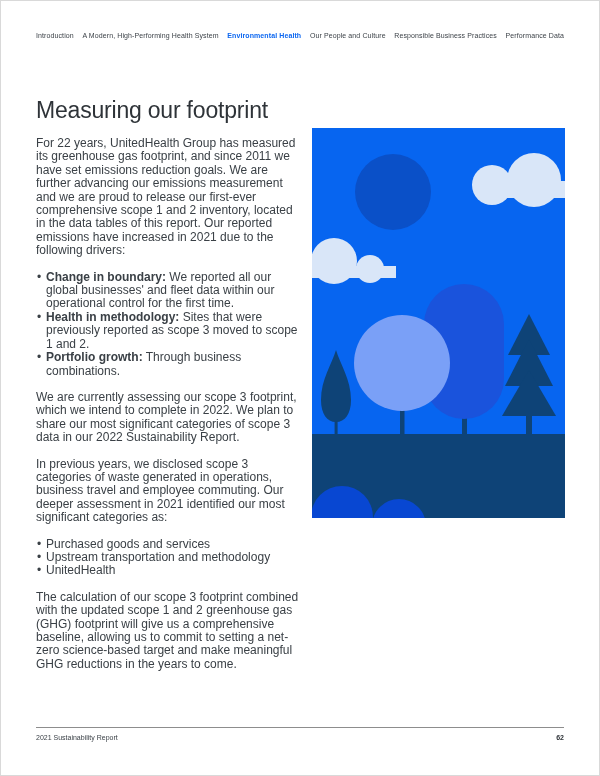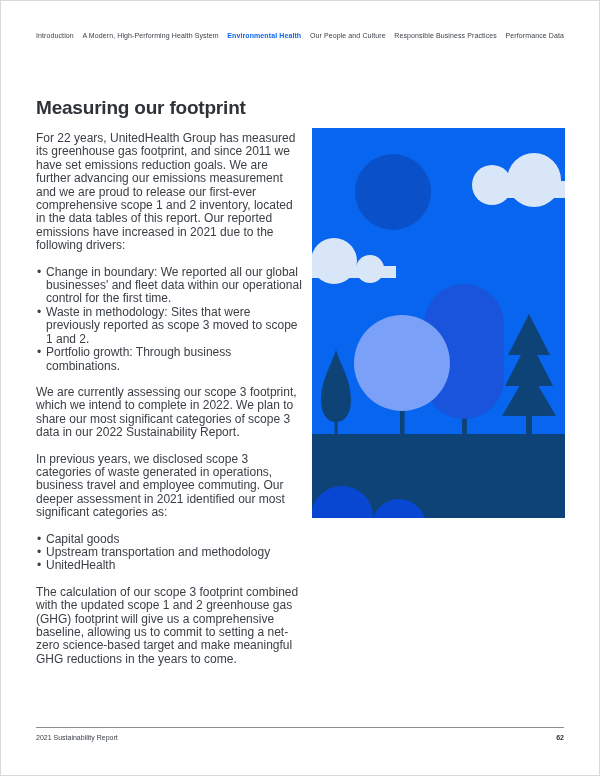"Measuring our footprint" h1.page-title { font-size: 19px -> 23px; font-weight: 700 -> 400 }
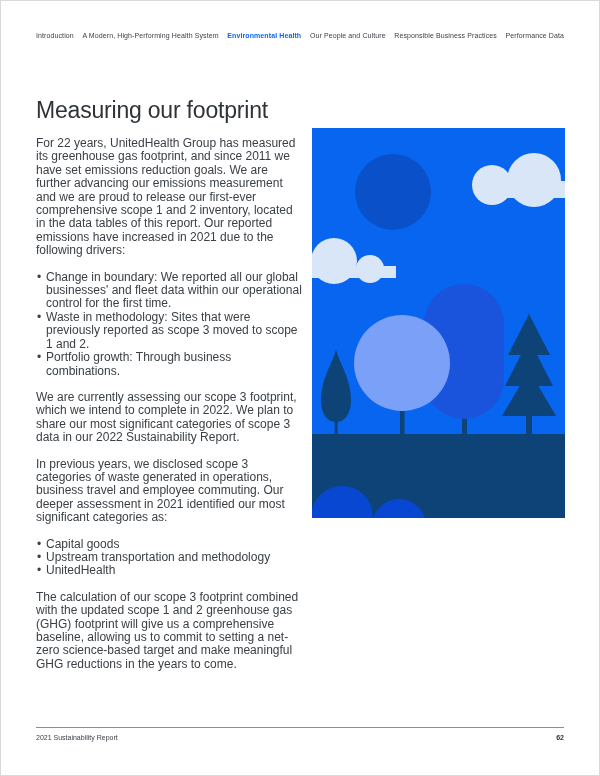"Change in boundary:" .lead { font-weight: 400 -> 700 }
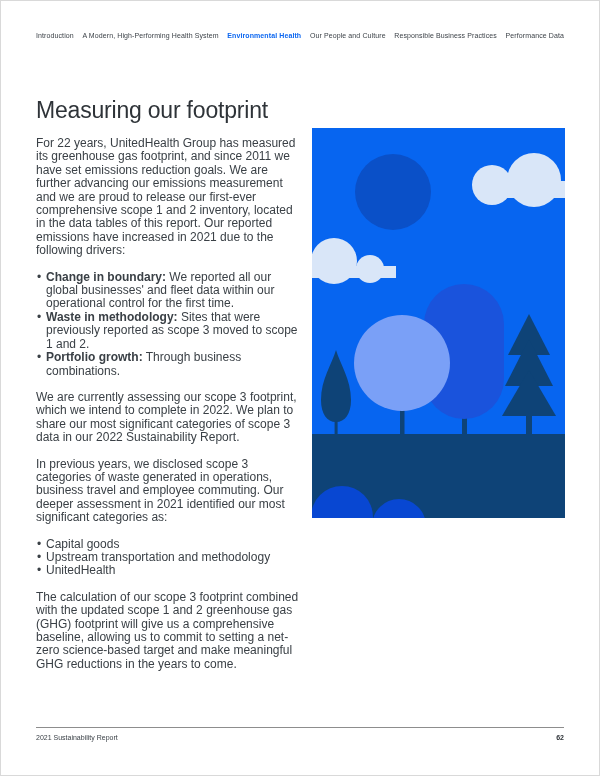"Waste in methodology:" span.lead { text: Waste -> Health }
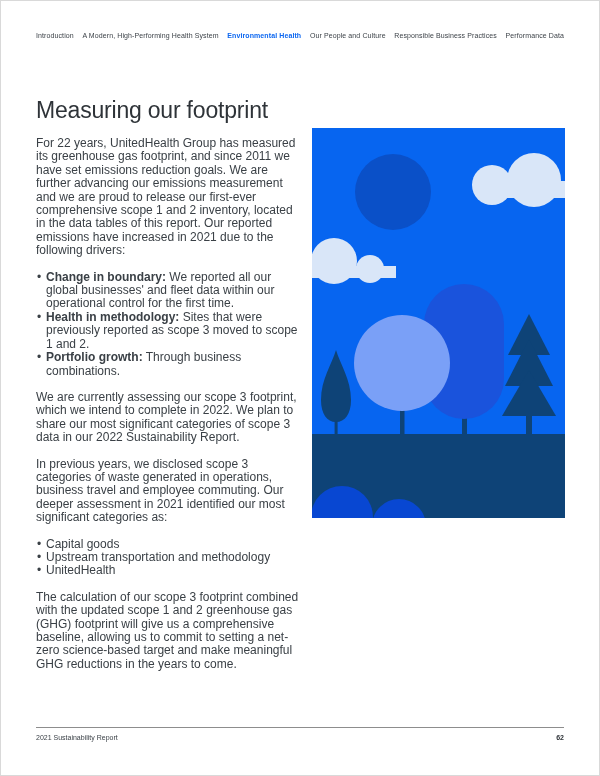"Purchased goods and services" li { html: none -> <li>Purchased goods and services</li> }
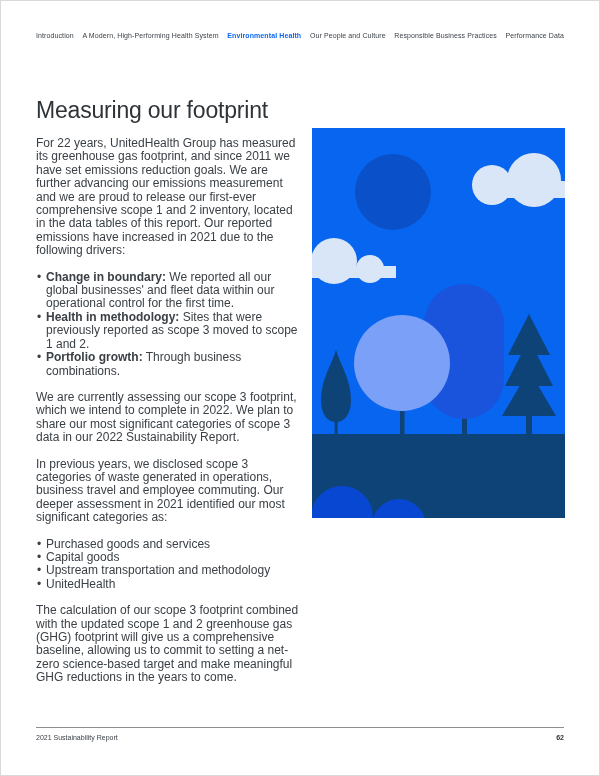"Capital goods" li { html: <li>Capital goods</li> -> none }
